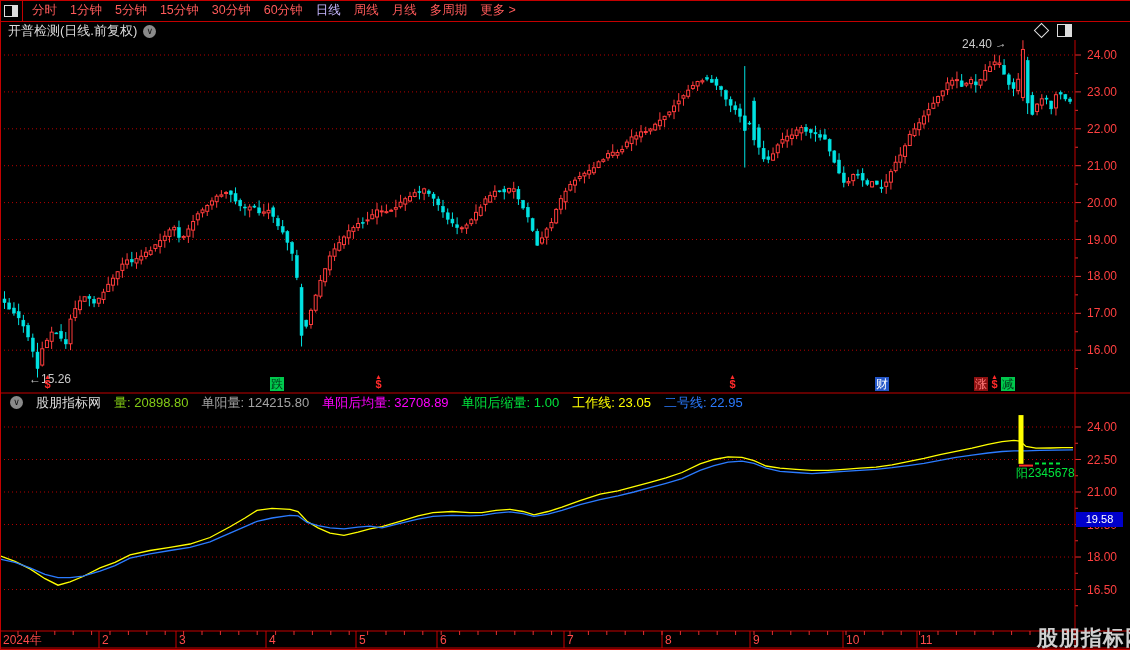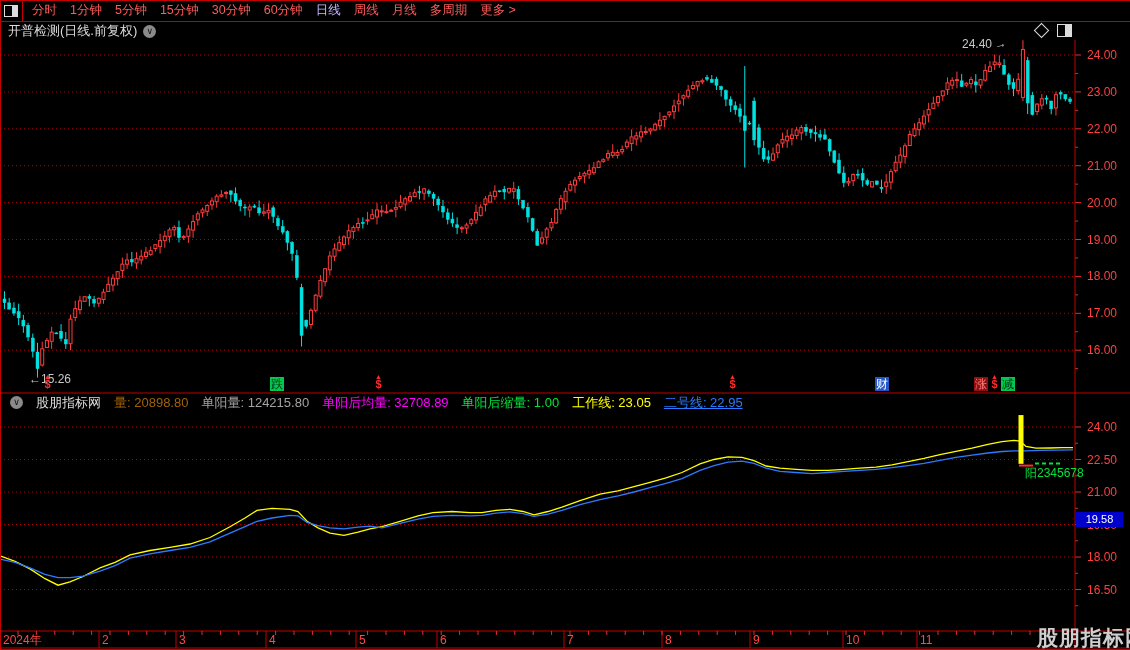"量: 20898.80" span.ind-field { color: #a16207 -> #84cc16 }
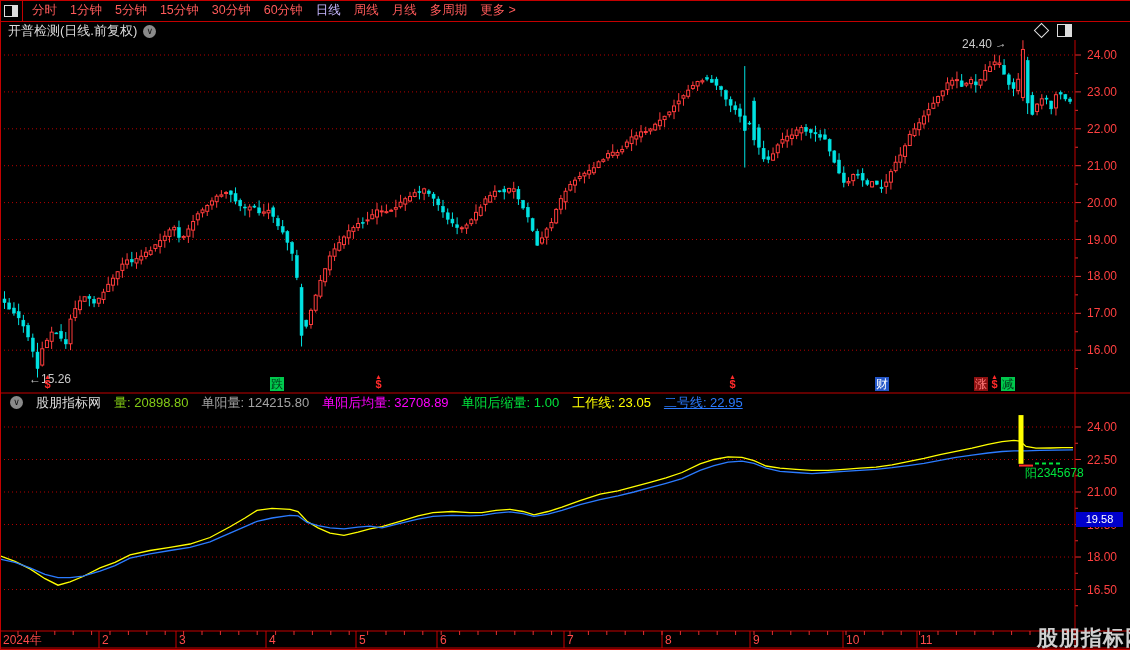"二号线: 22.95" span.ind-field { text-decoration: underline -> none }
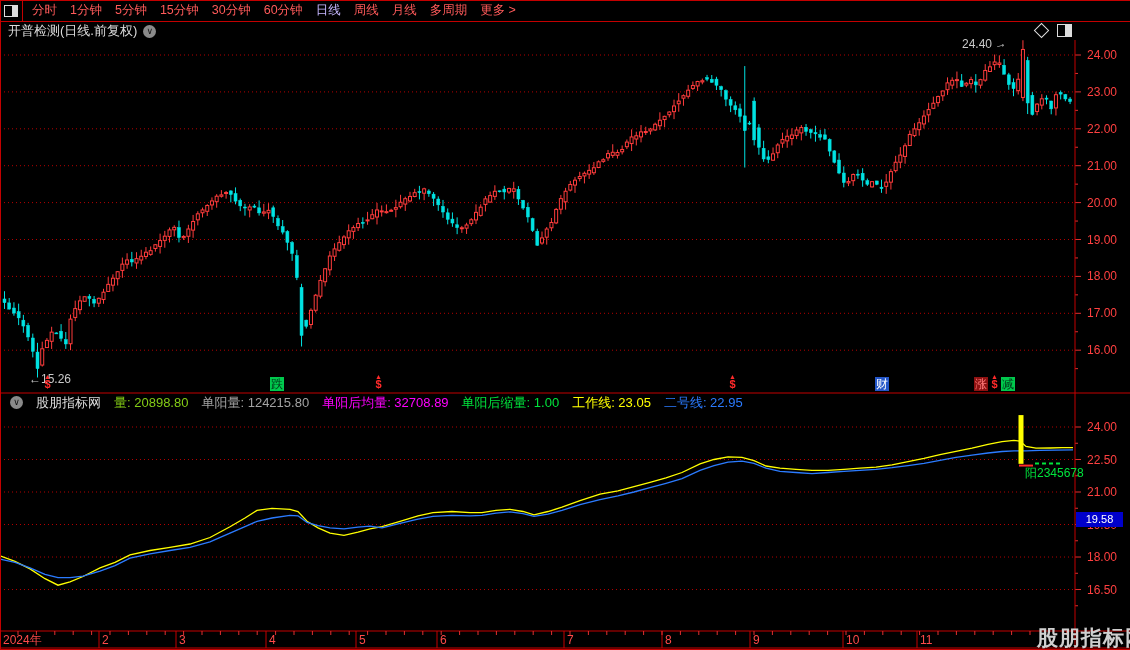"阳2345678" #signal-label { margin-left: 9px -> none }
